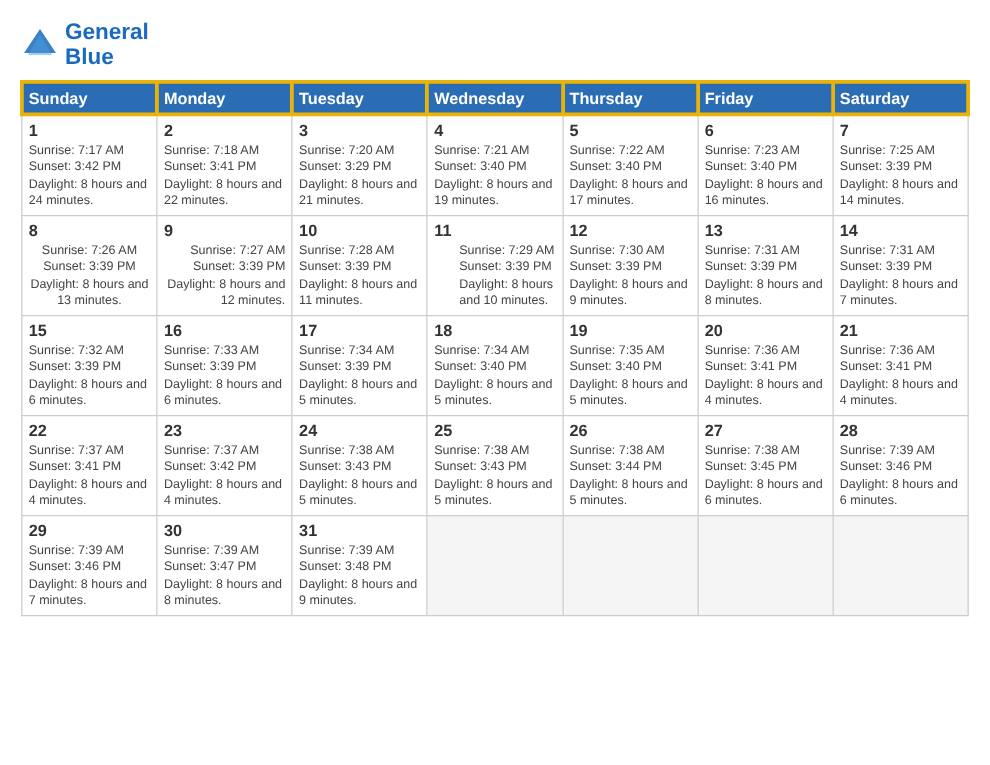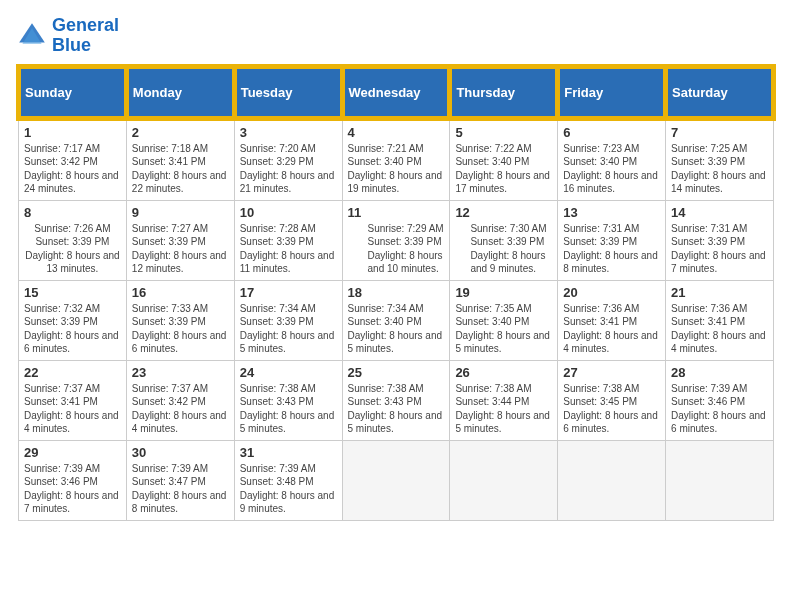"Sunday" th { border: 5px solid #eab308 -> 3px solid #eab308; padding: 16px 4px -> 4px 4px }
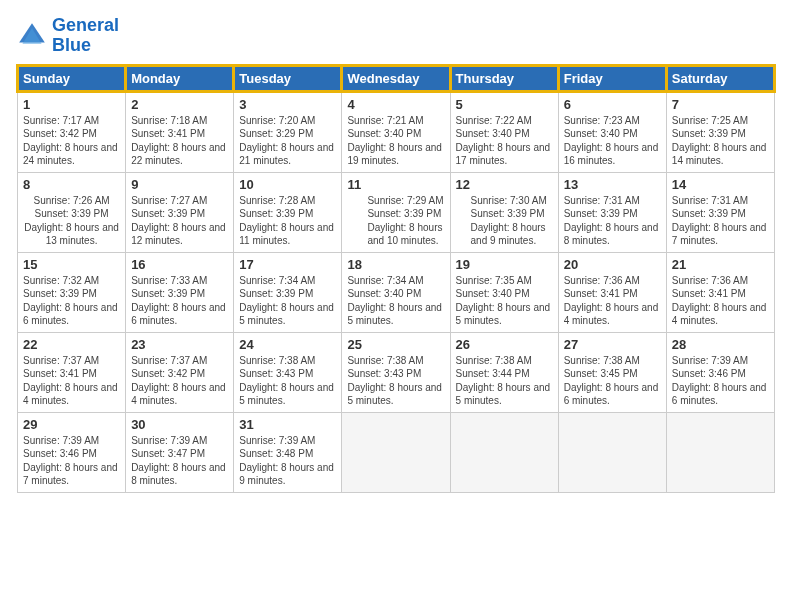"Sunrise: 7:27 AM" div.day-info { text-align: none -> right }
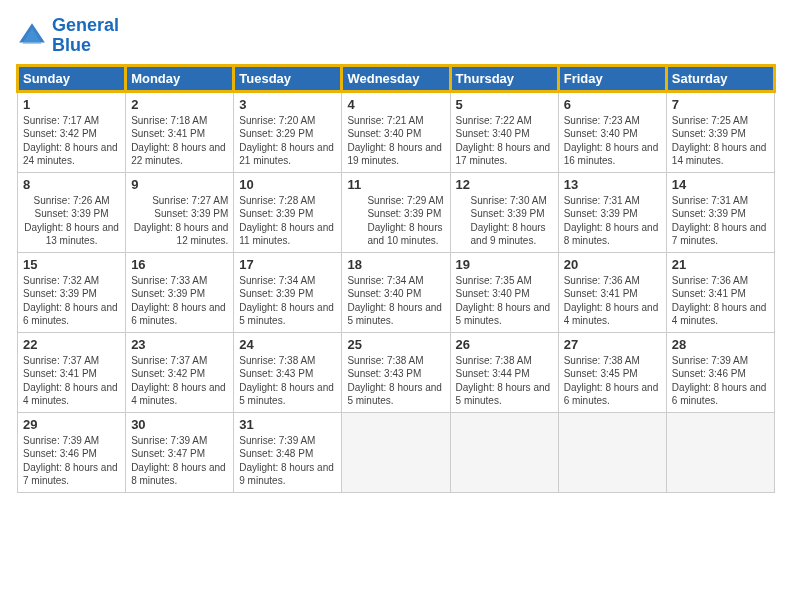"Sunrise: 7:30 AM" div.day-info { margin-left: 15px -> none }
